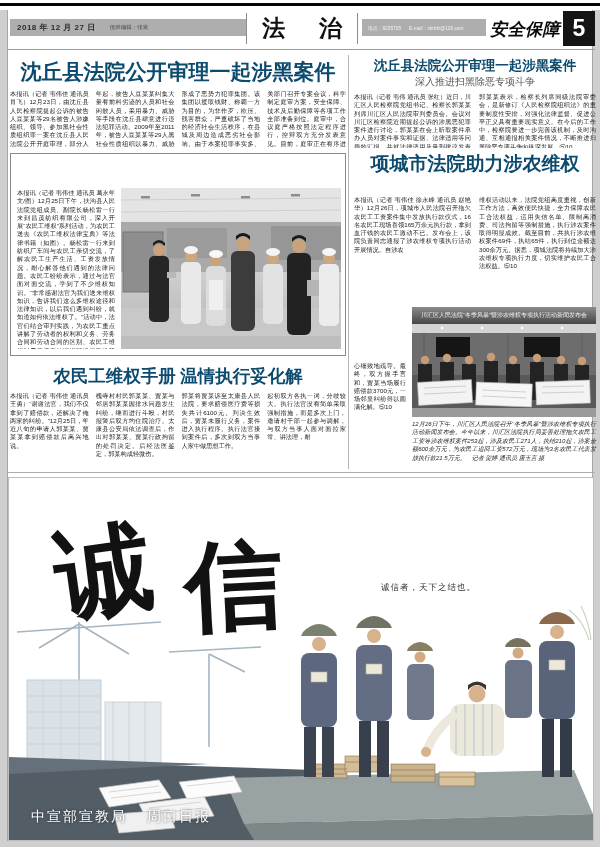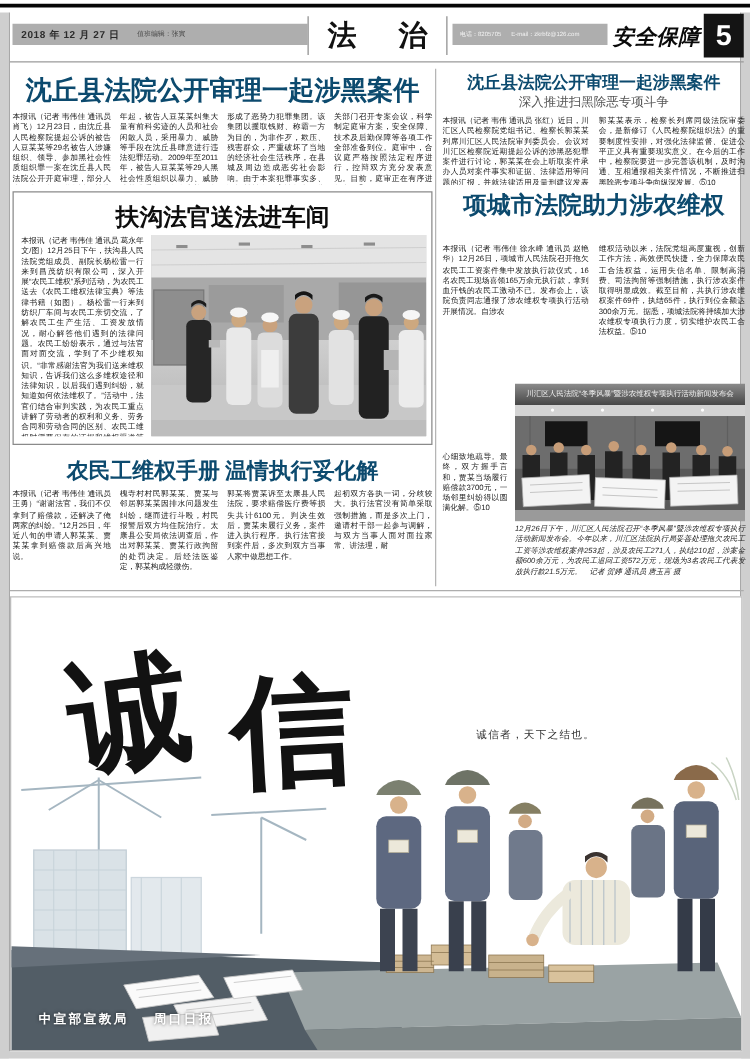"扶沟法官送法进车间" div.fg-head { html: <div>扶沟法官送法进车间</div> -> none }
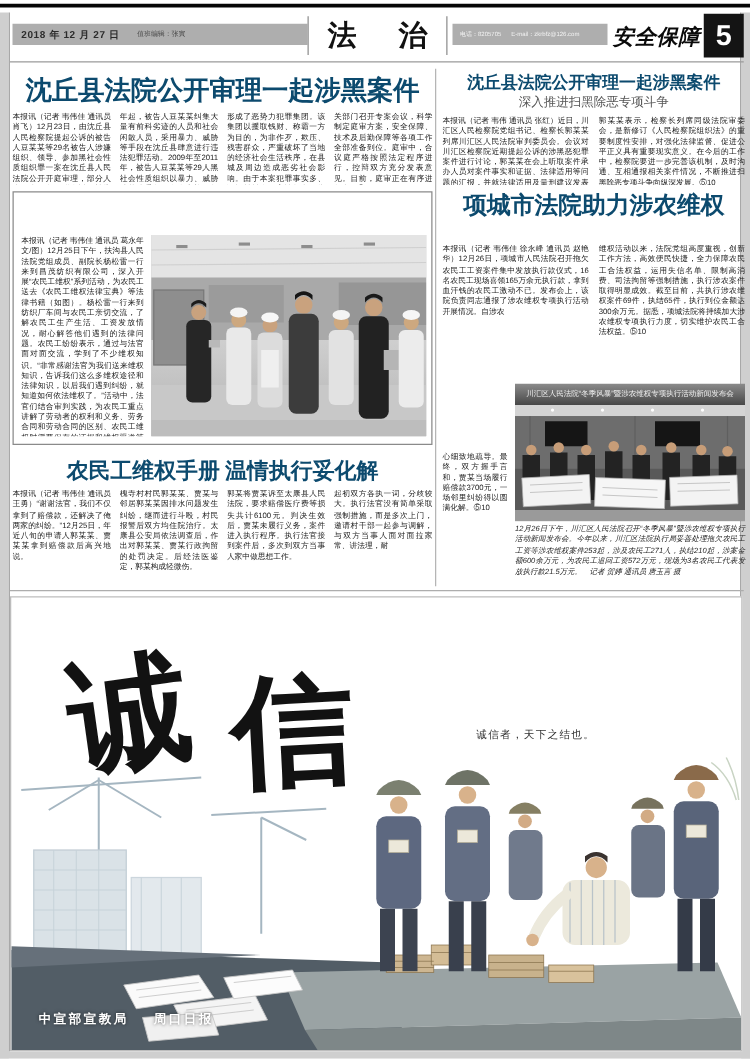"中宣部宣教局" .ad-logos span { font-size: 10px -> 14px; font-weight: bold -> normal }
